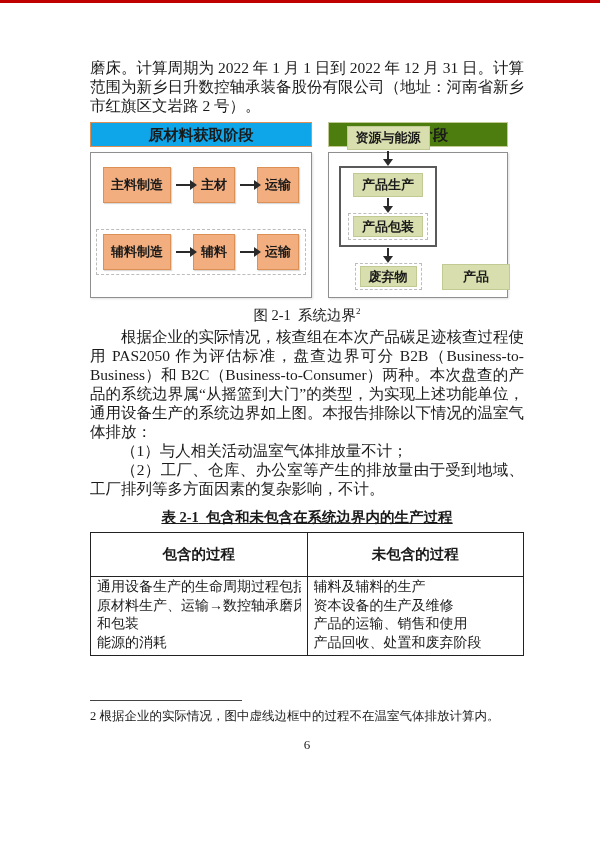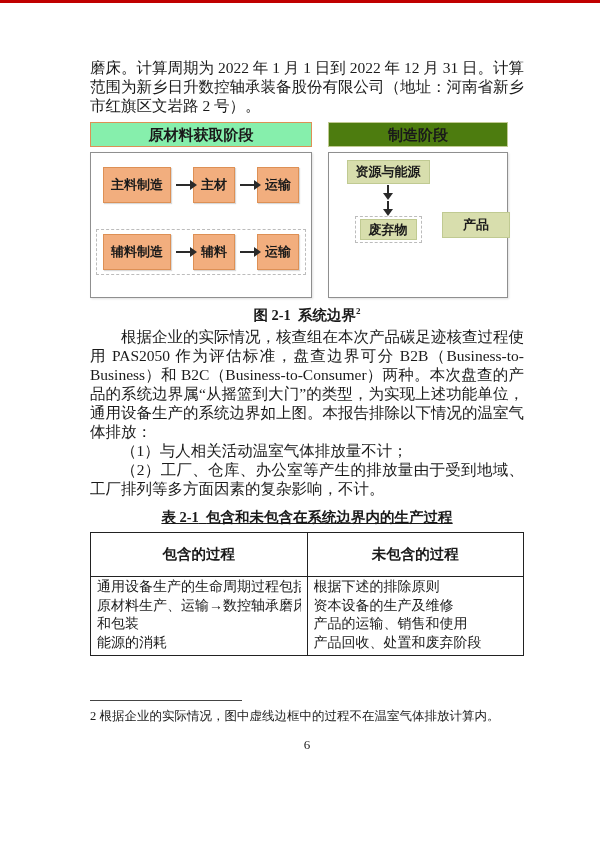"原材料获取阶段" .orange-hdr { background: #86efac -> #0ea5e9 }
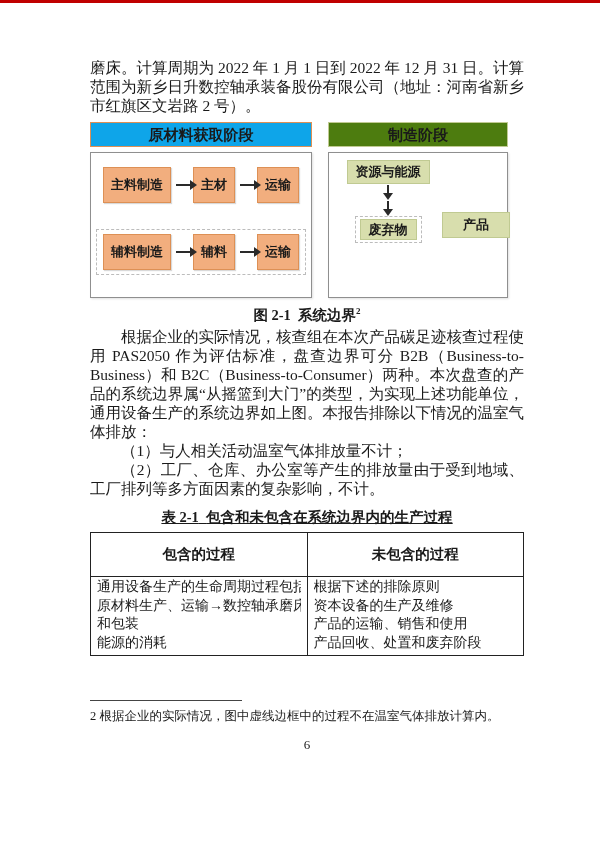"资源与能源" .right-body { align-items: none -> flex-end }
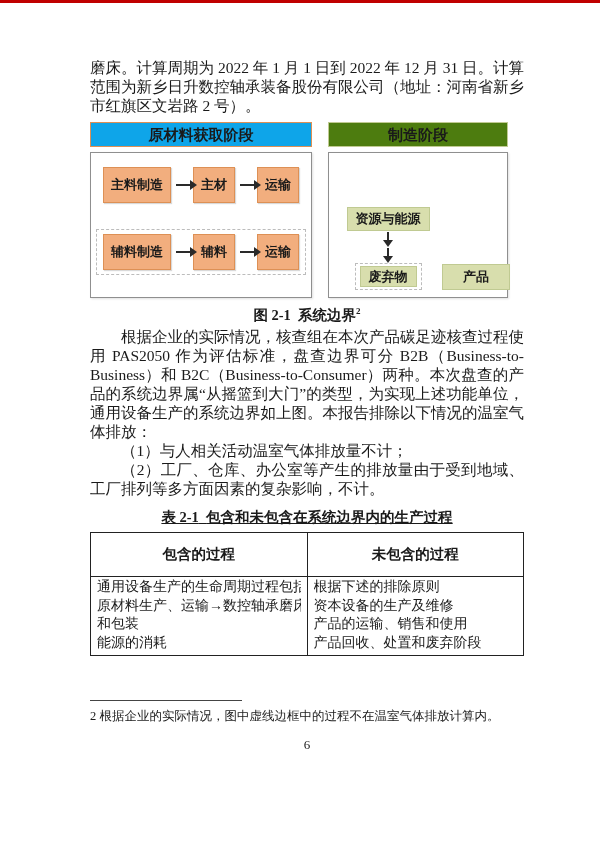"产品生产" div.solid-inner { html: none -> <div> <span>产品生产</span> <span></span> <div> <span>产品包装</span> </div> </div> }
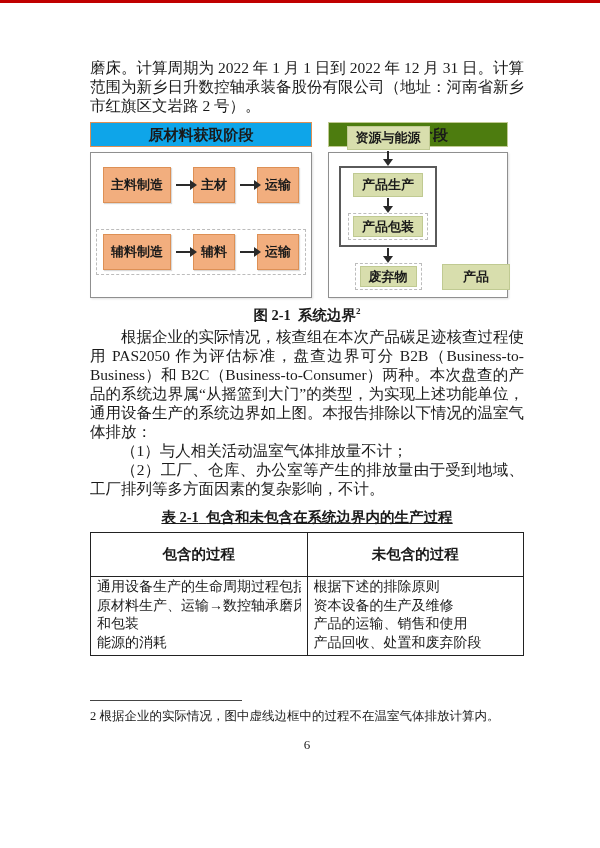"图 2-1 系统边界2" .fig-caption { font-weight: bold -> normal }
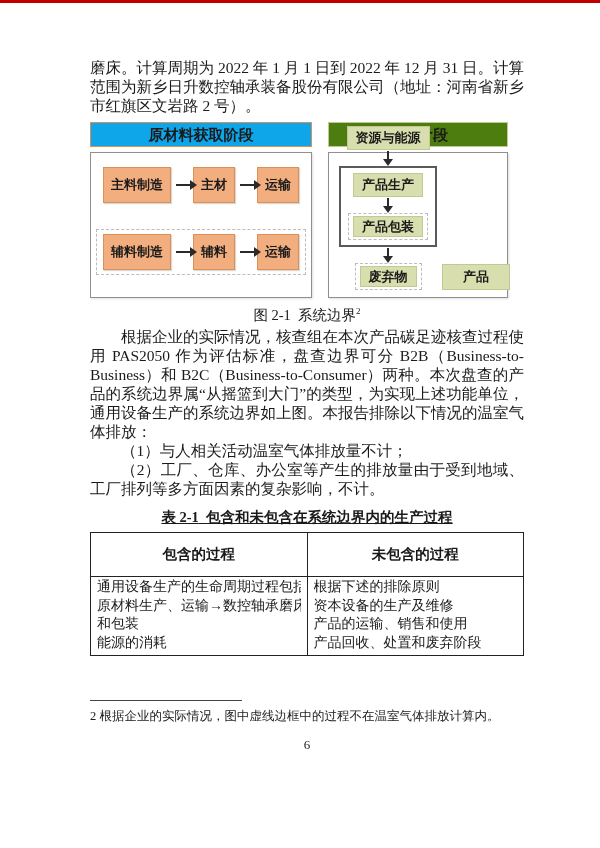"根据下述的排除原则" div { text: 根据下述的排除原则 -> 辅料及辅料的生产 }
